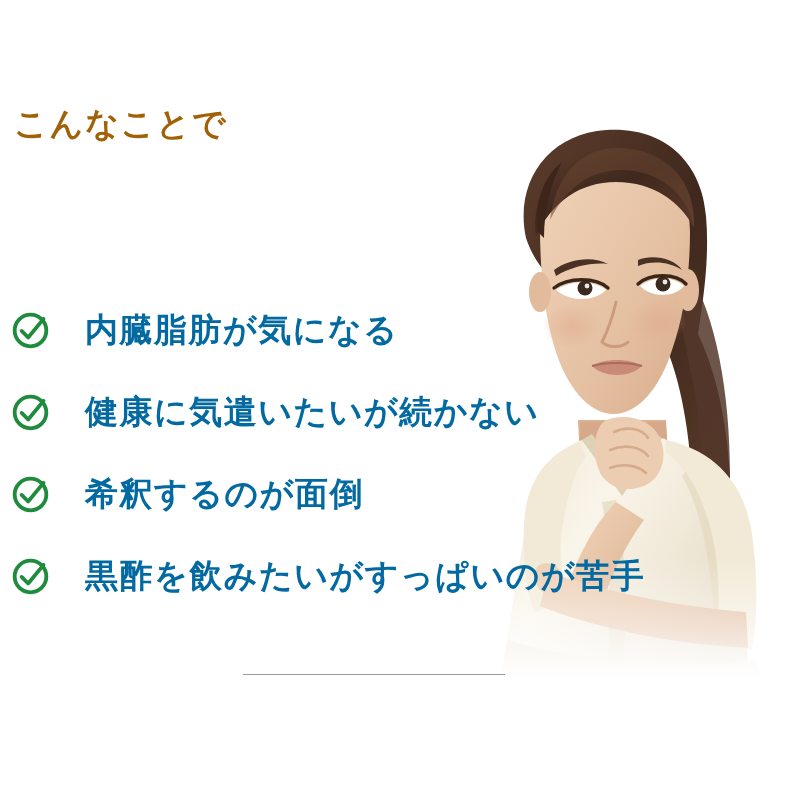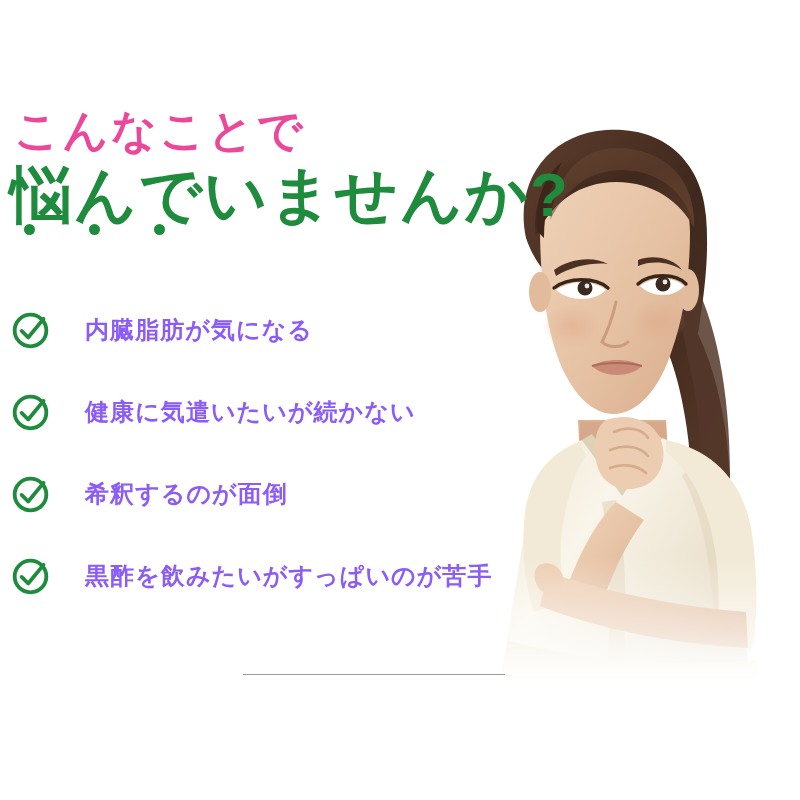"こんなことで" .kicker { color: #ec4899 -> #a16207; font-size: 45px -> 33px }
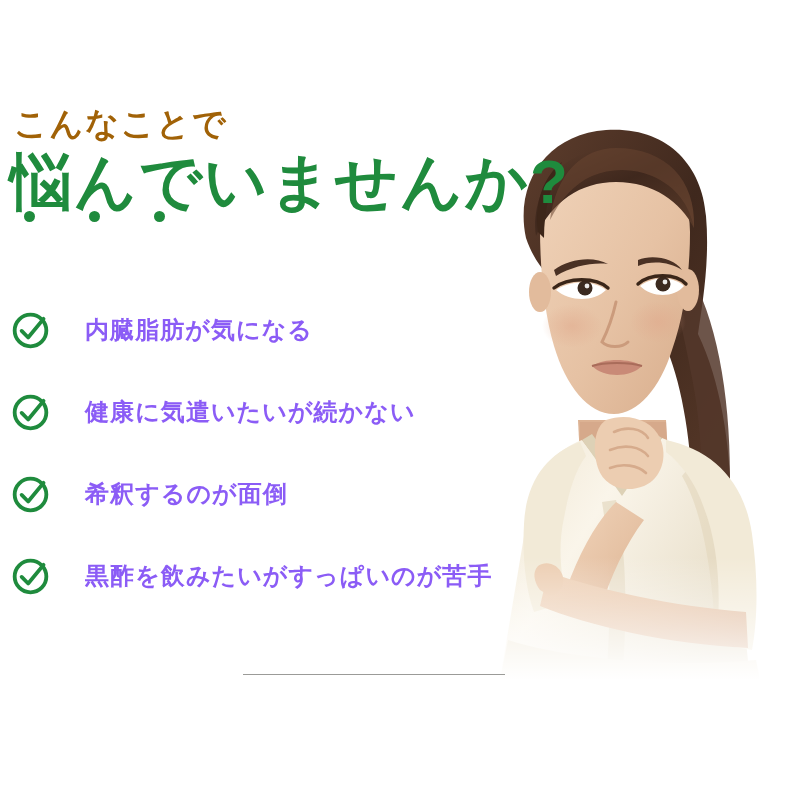"悩んでいませんか?" p.headline-main { html: <p> <span> <i></i> <i></i> <i></i> </span> <span>悩んでいませんか?</span> </p> -> none }
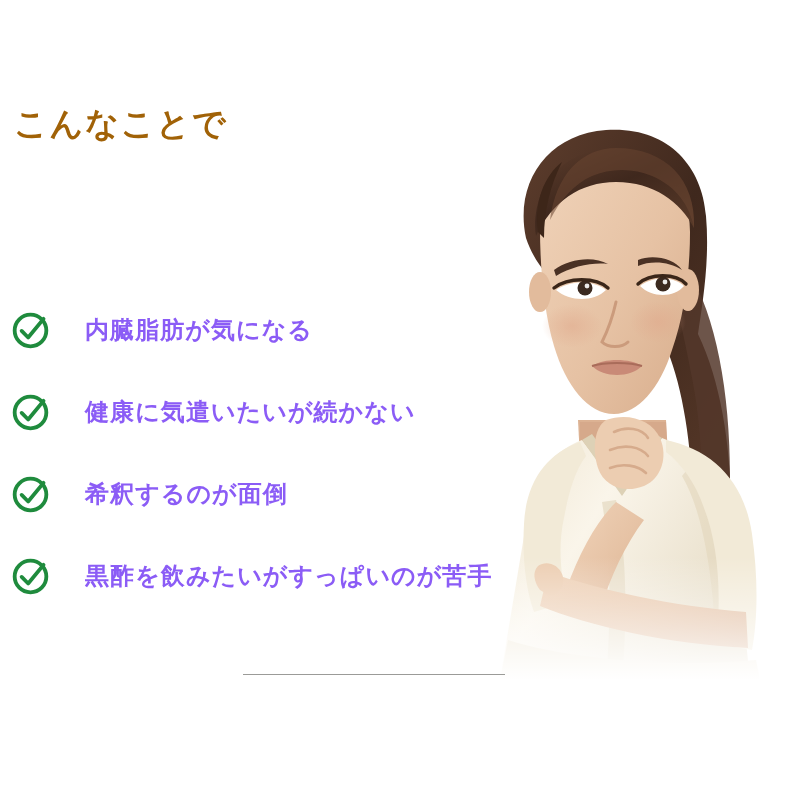"内臓脂肪が気になる" .check-text { color: #8b5cf6 -> #0369a1; font-size: 24px -> 33px }
